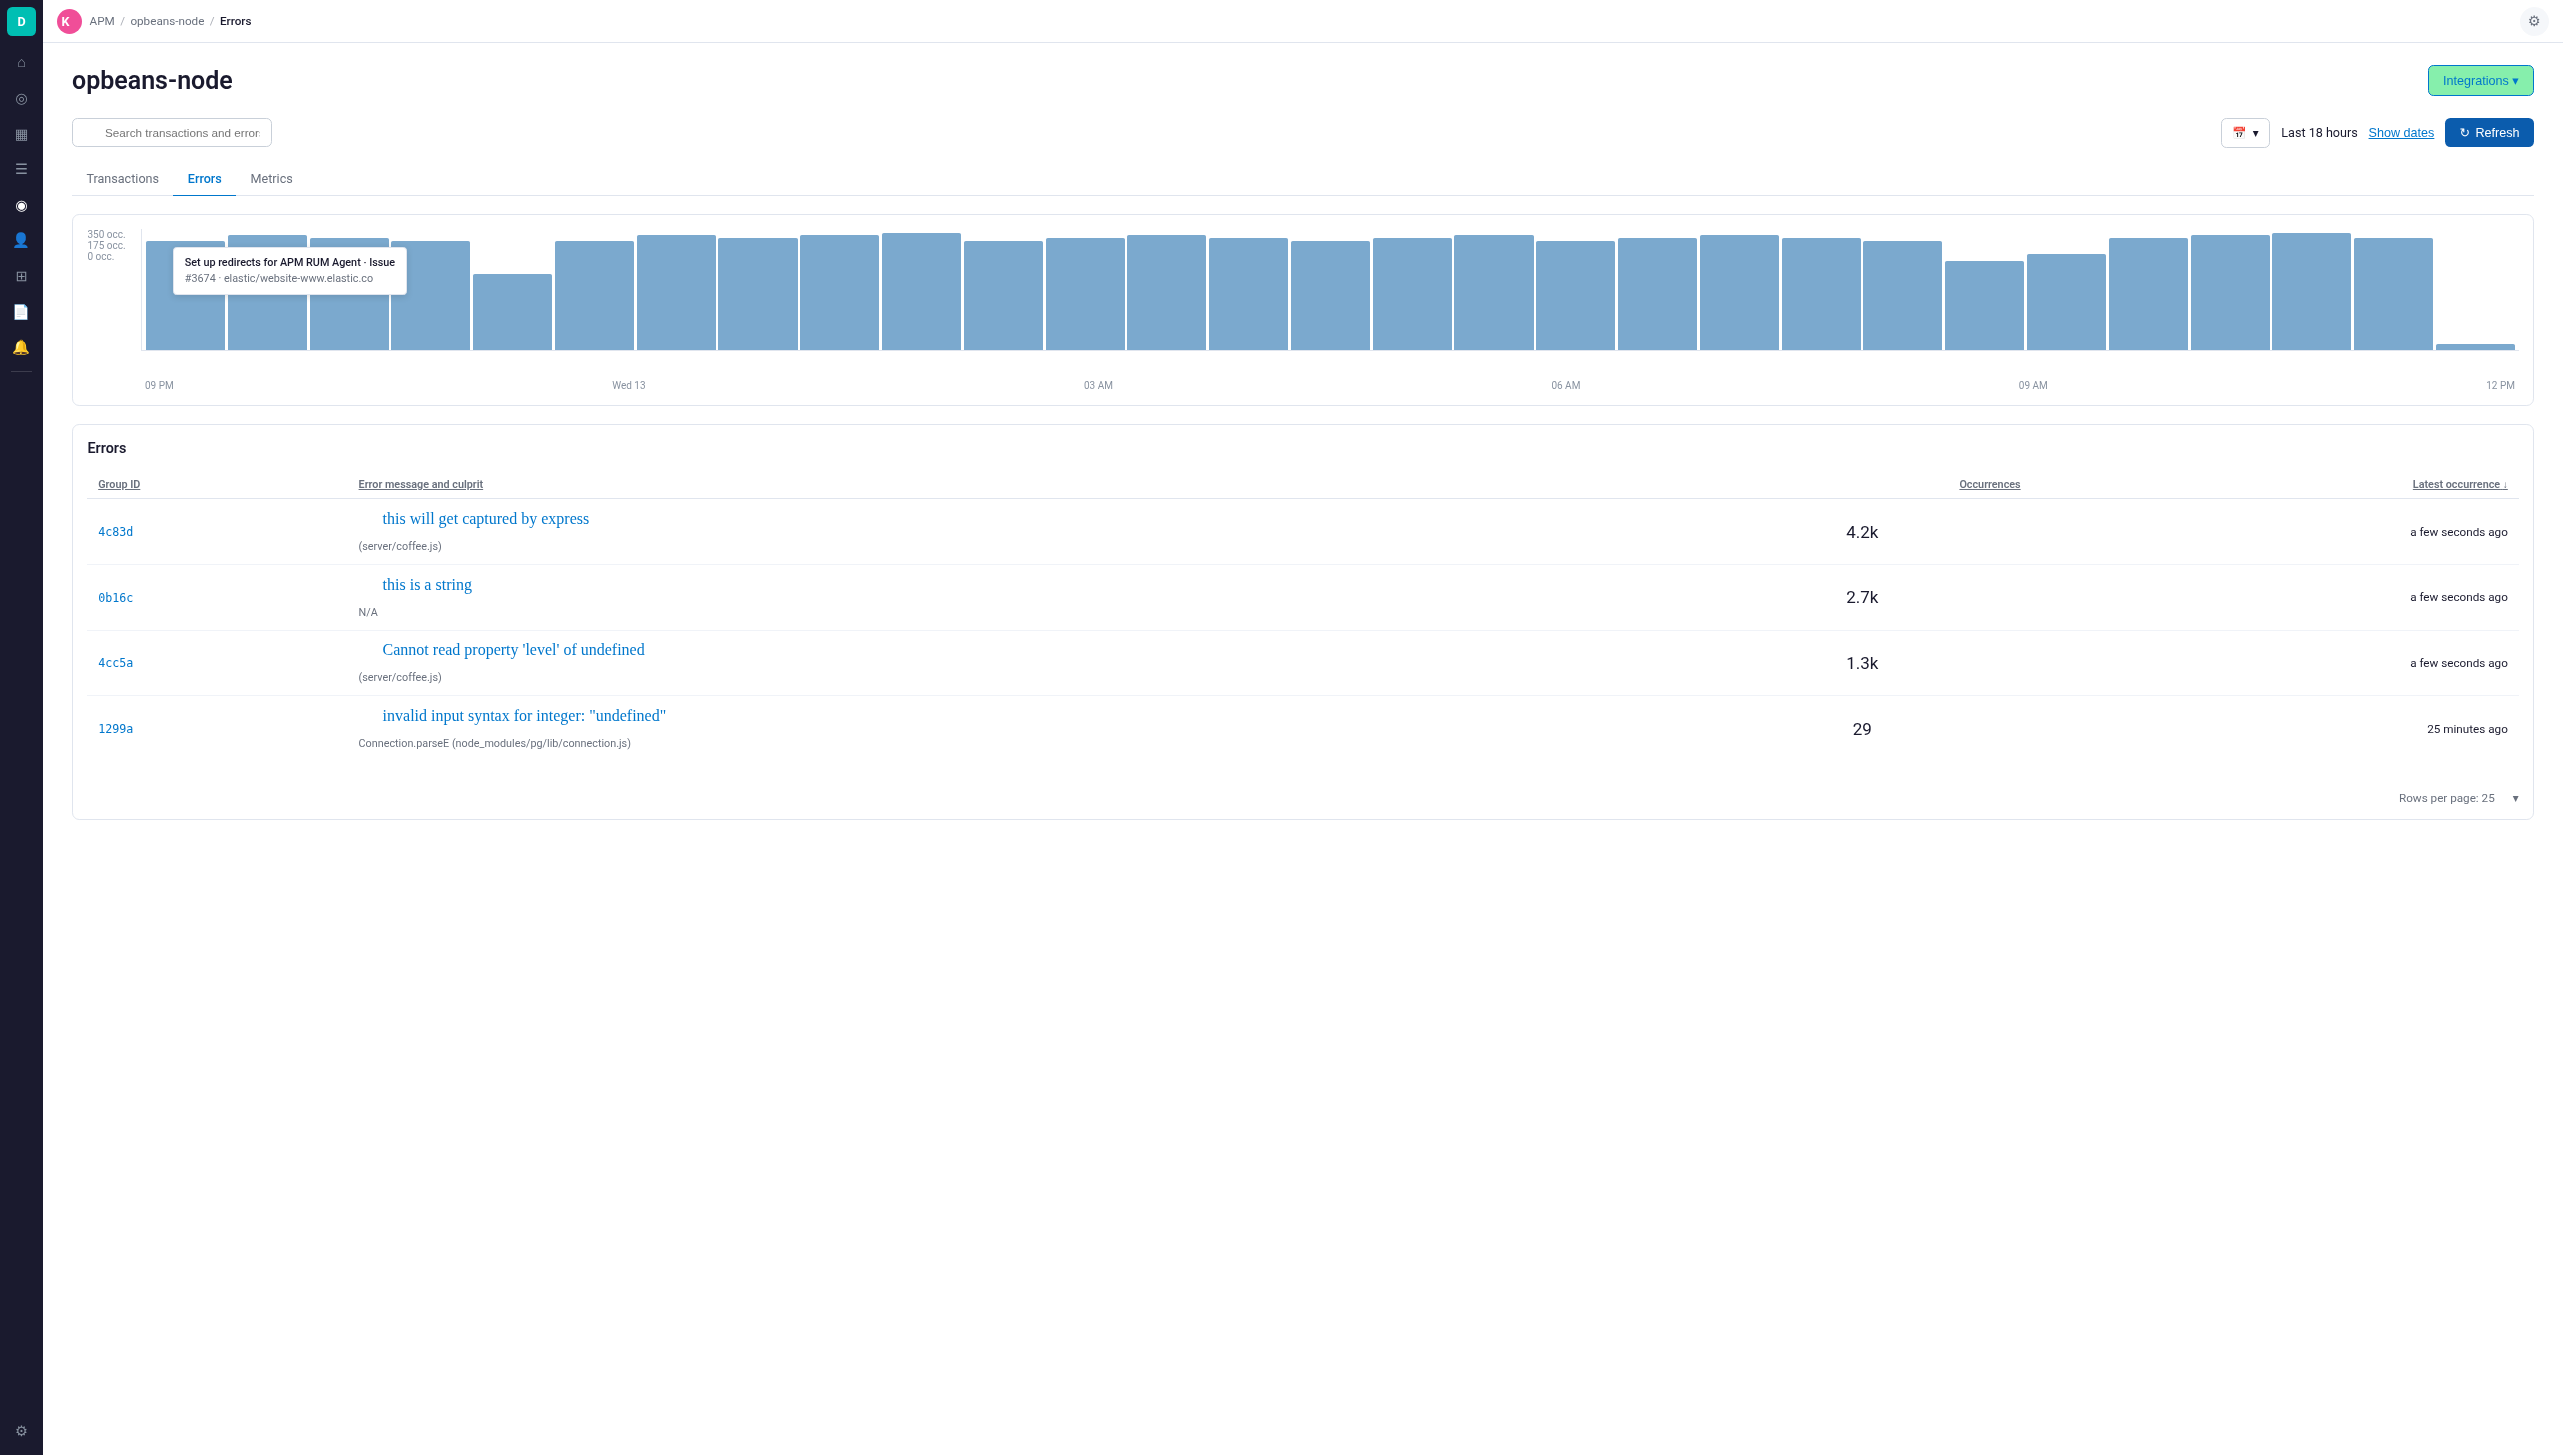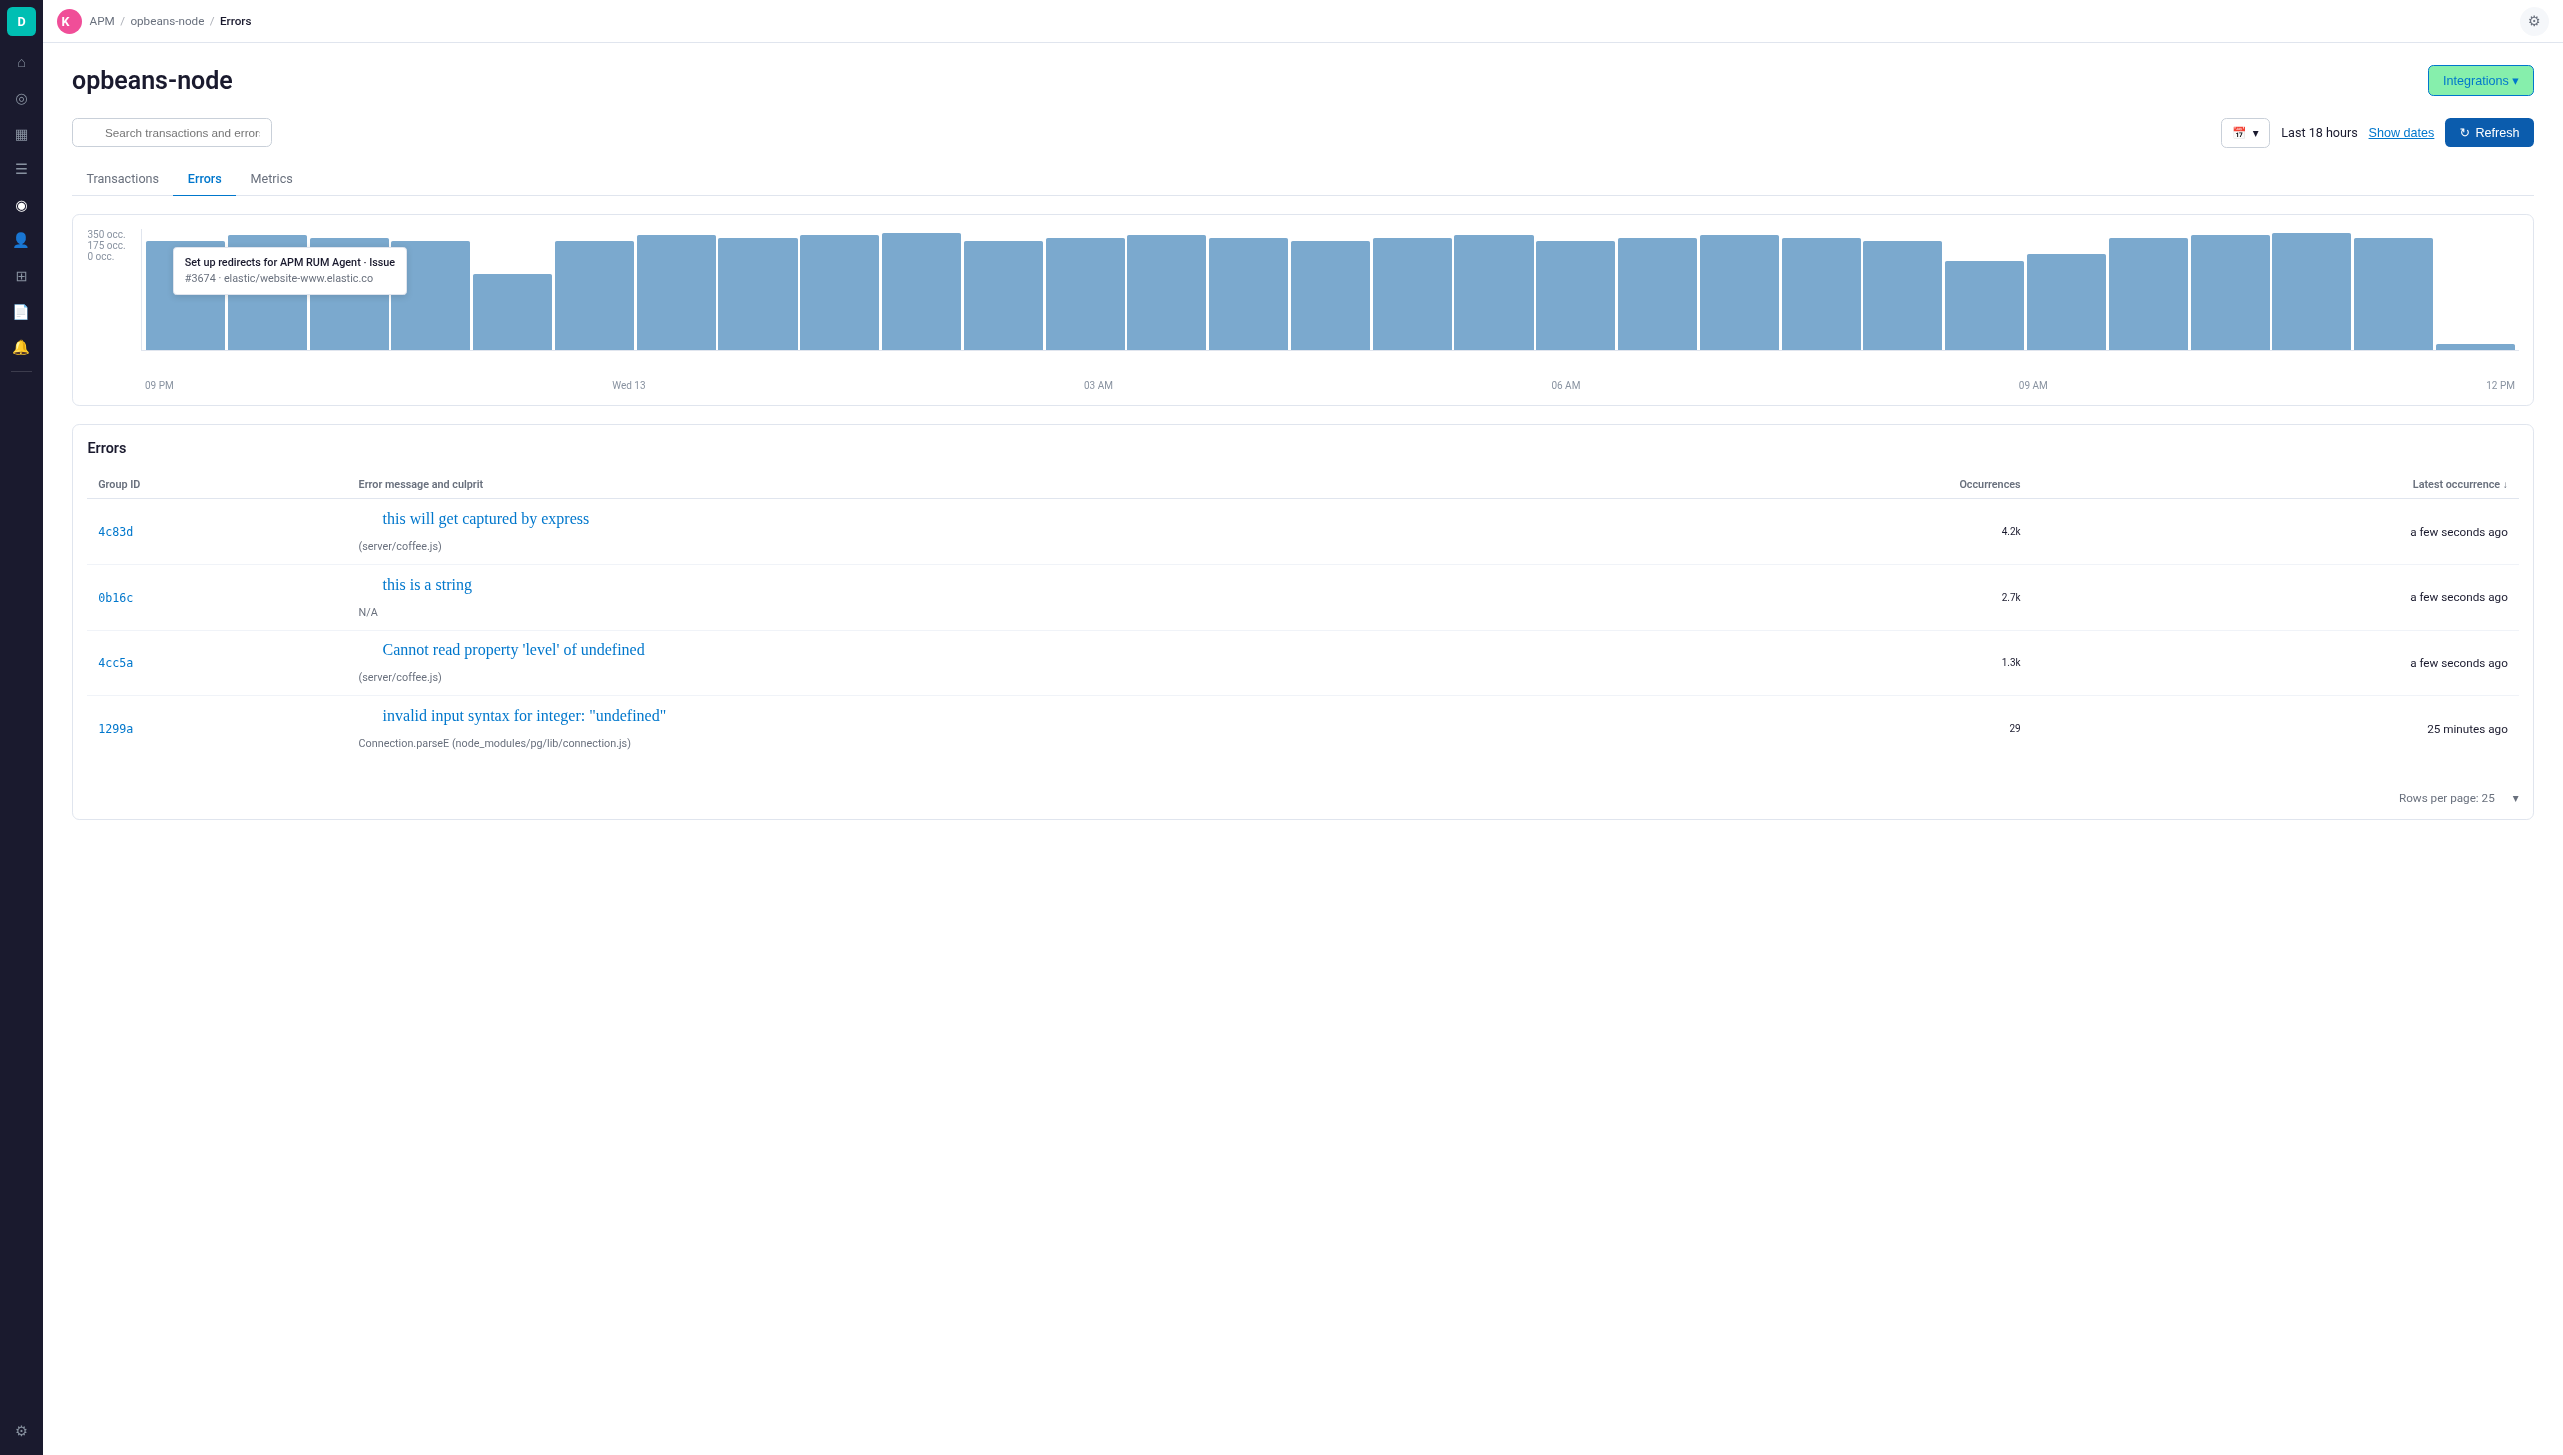"Group ID" .errors-table th { text-decoration: none -> underline }
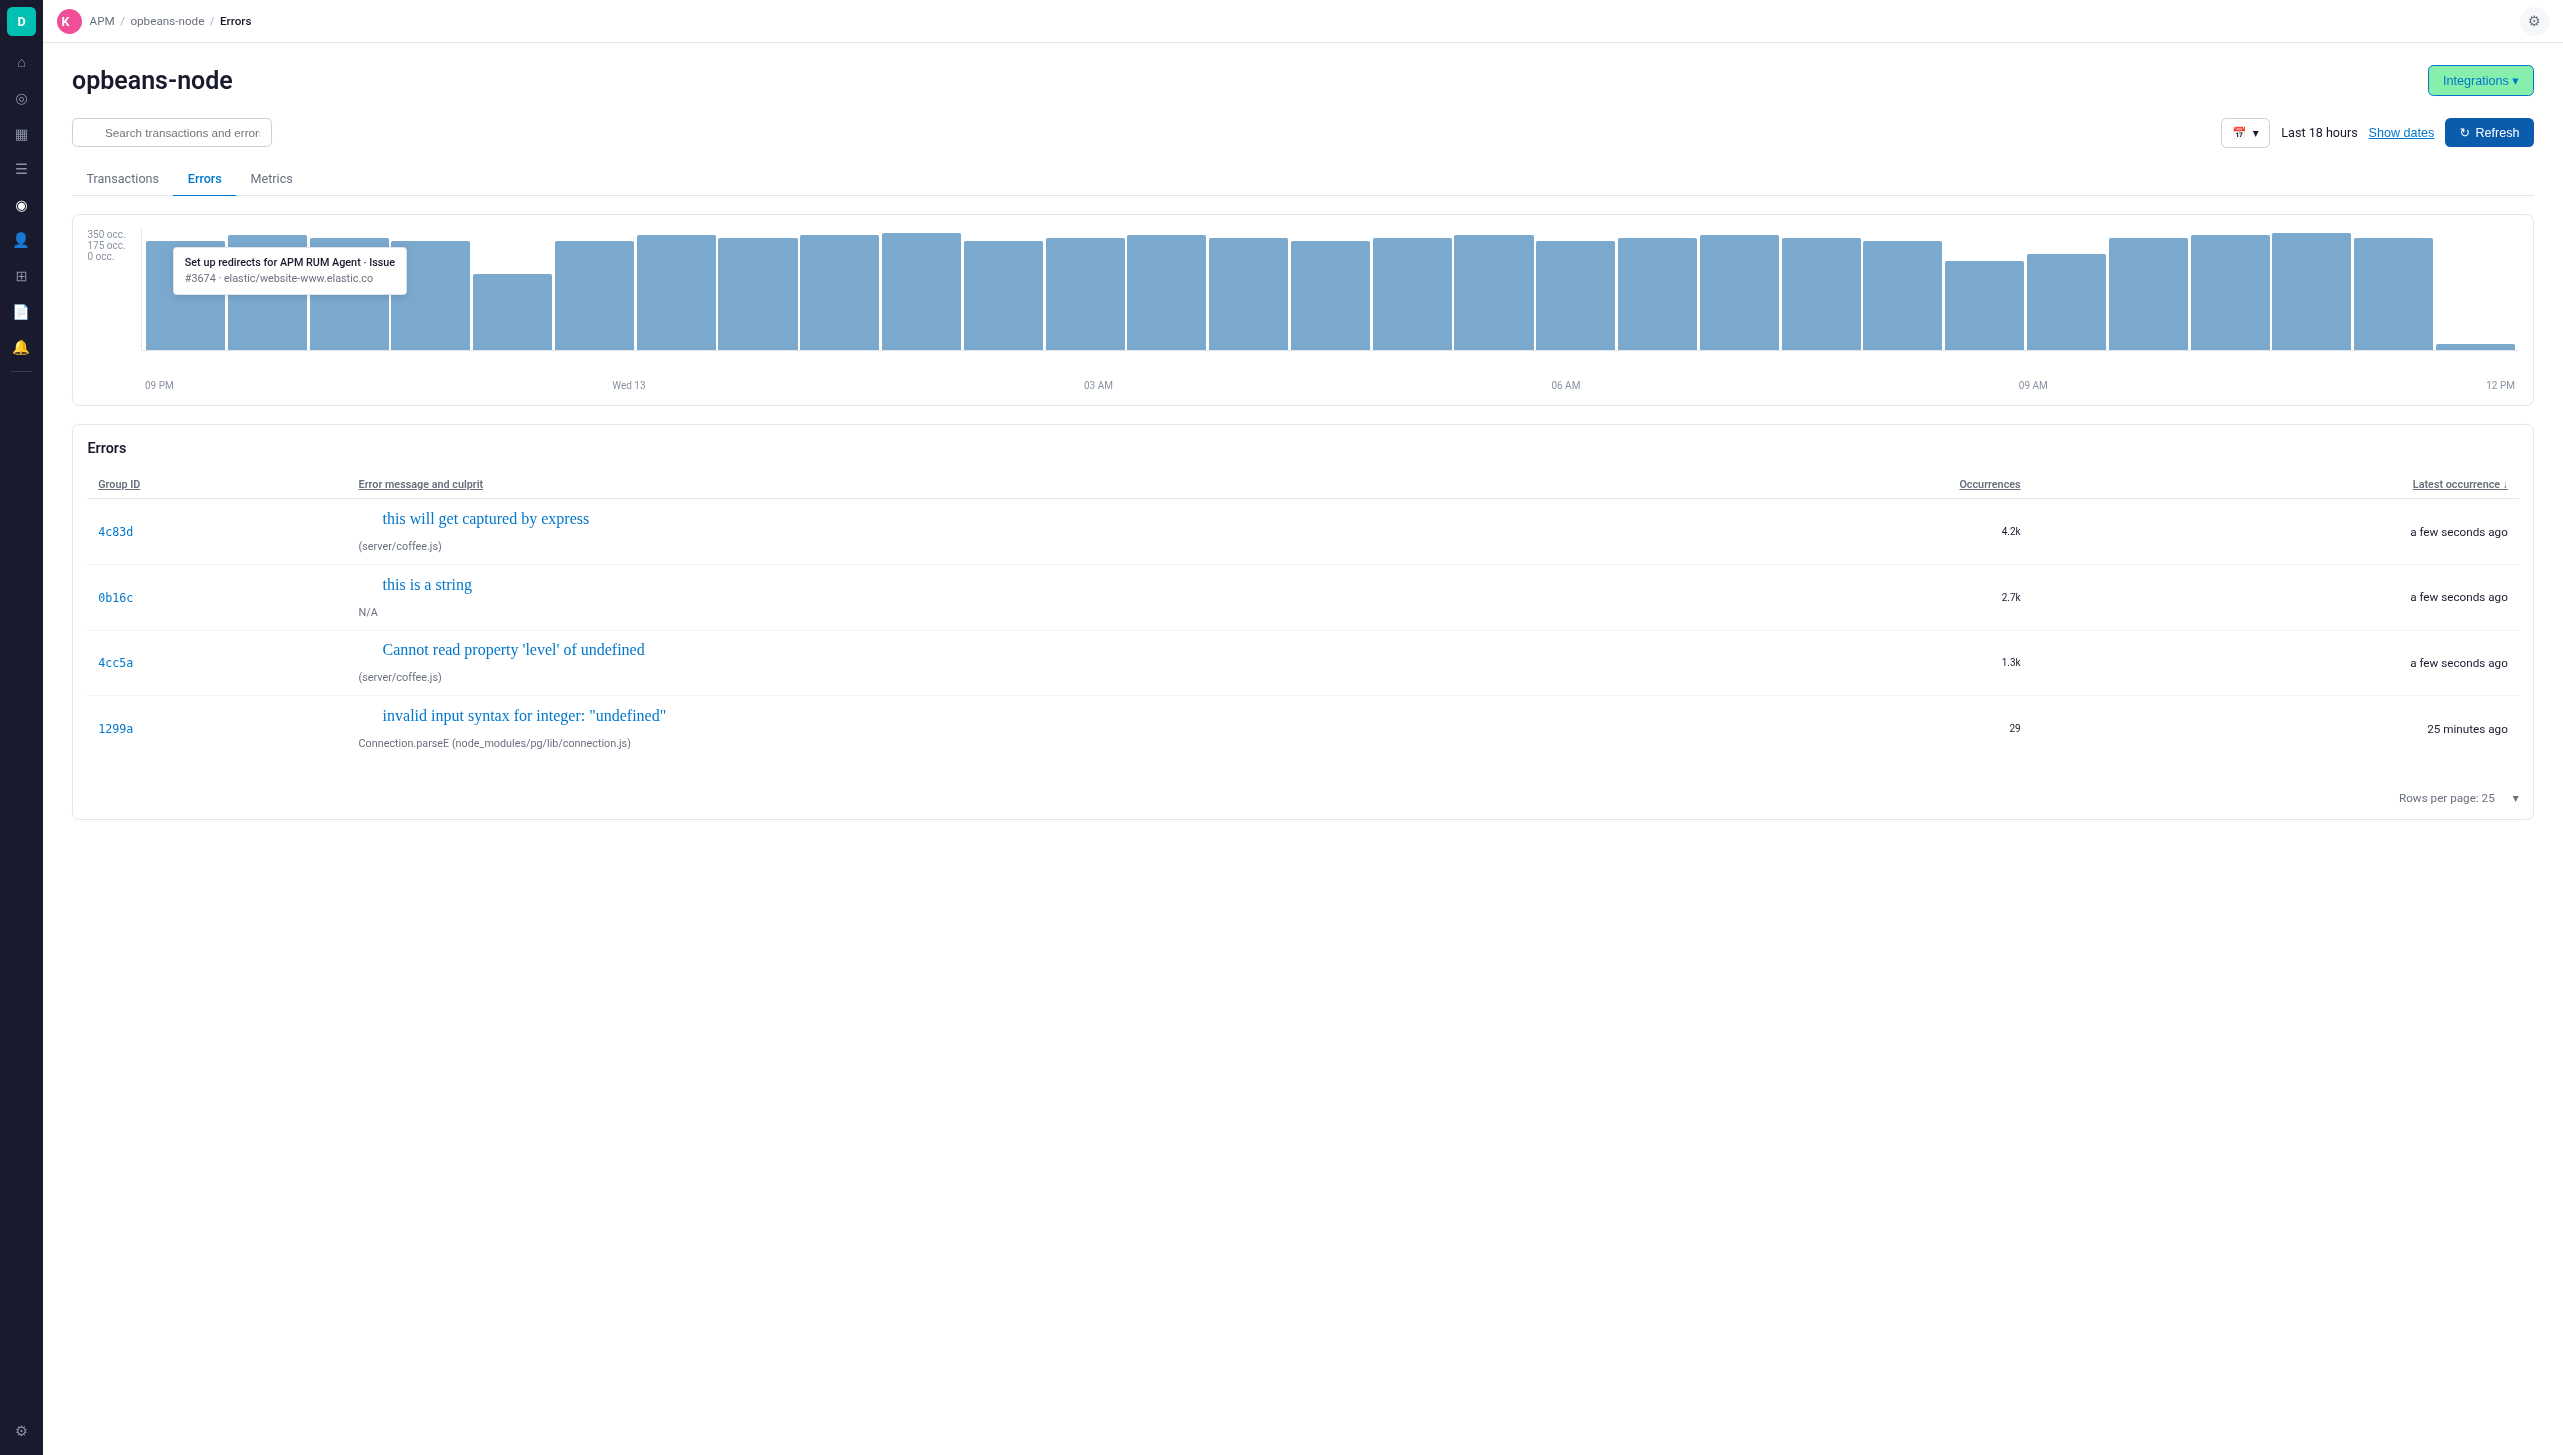"4.2k" .occurrences-cell { font-size: 10px -> 17px; text-align: right -> center }
